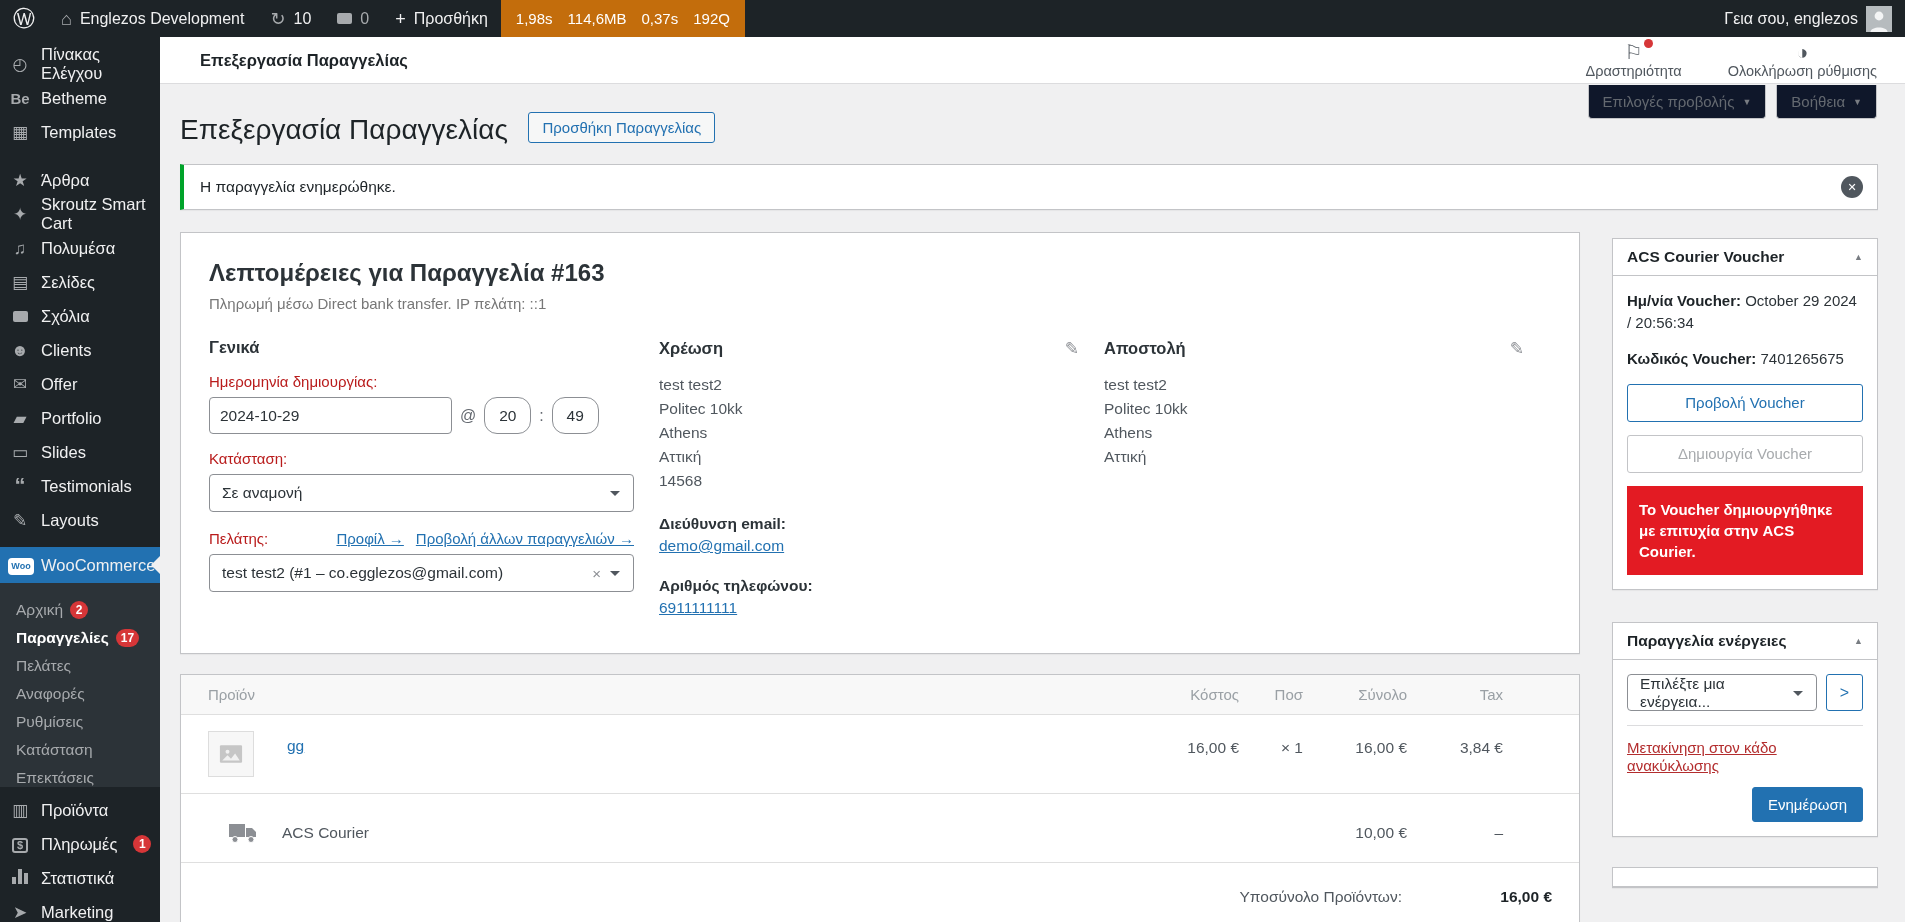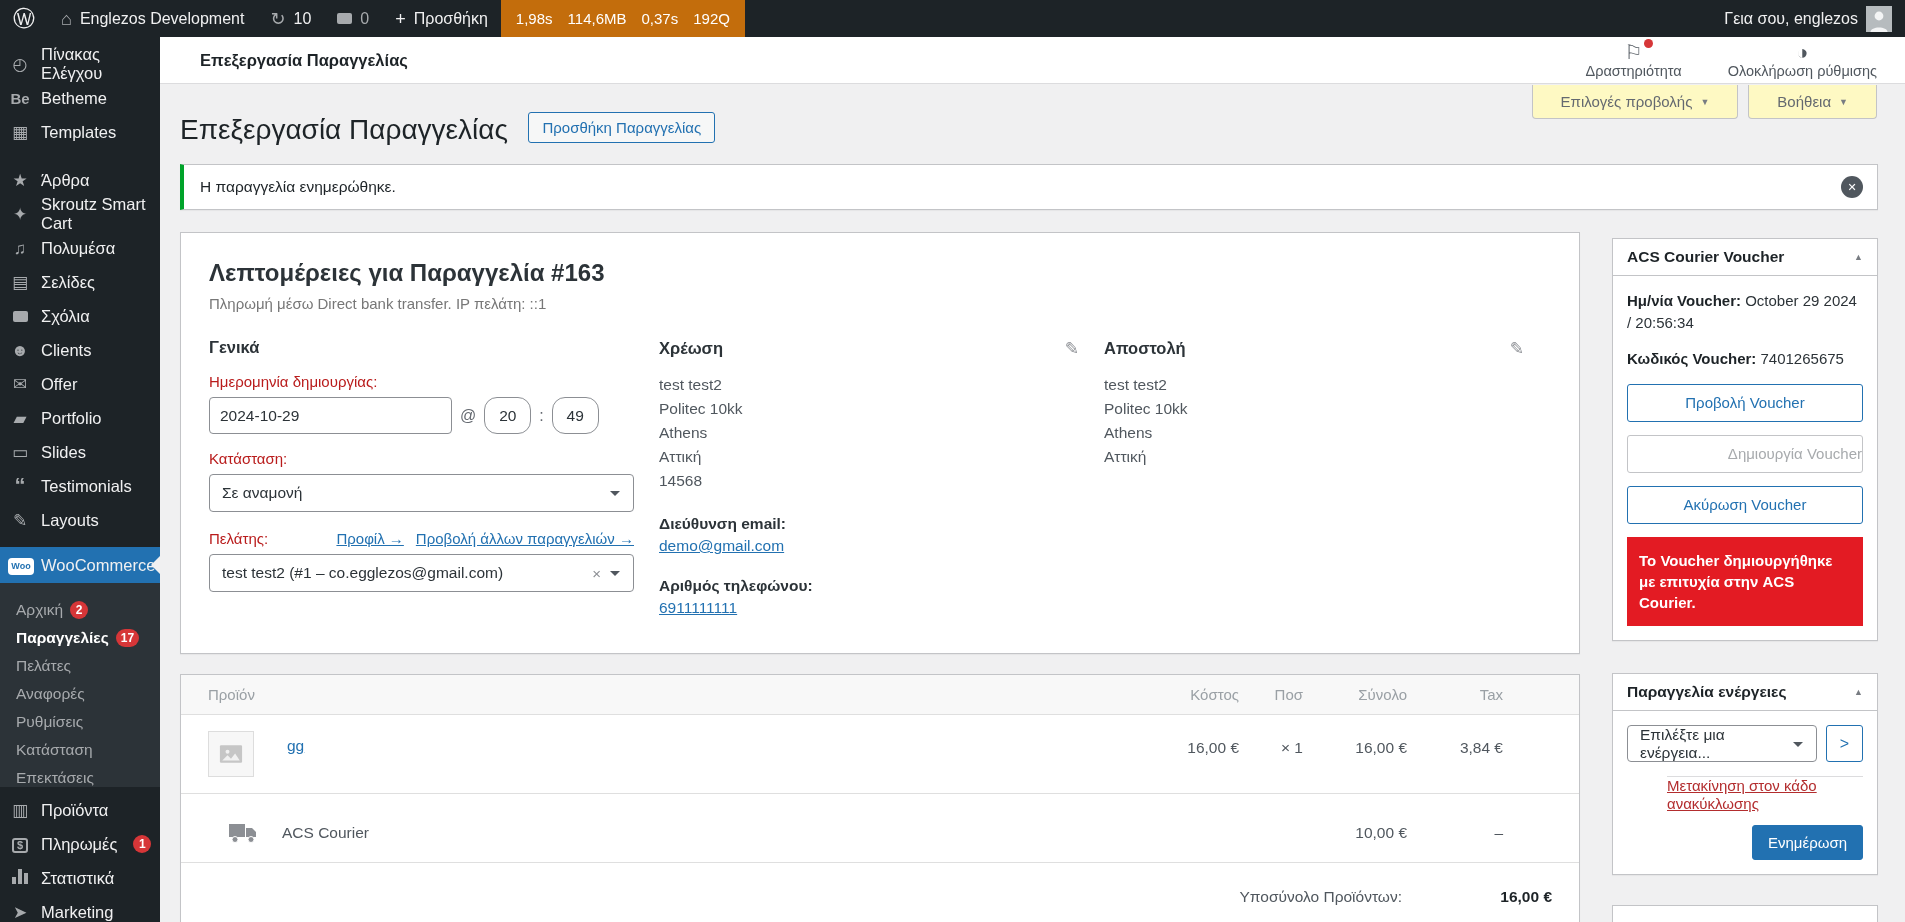"Επιλογές προβολής" .tab { background: #fef9c3 -> #0f172a; padding: 8px 28px -> 8px 14px }
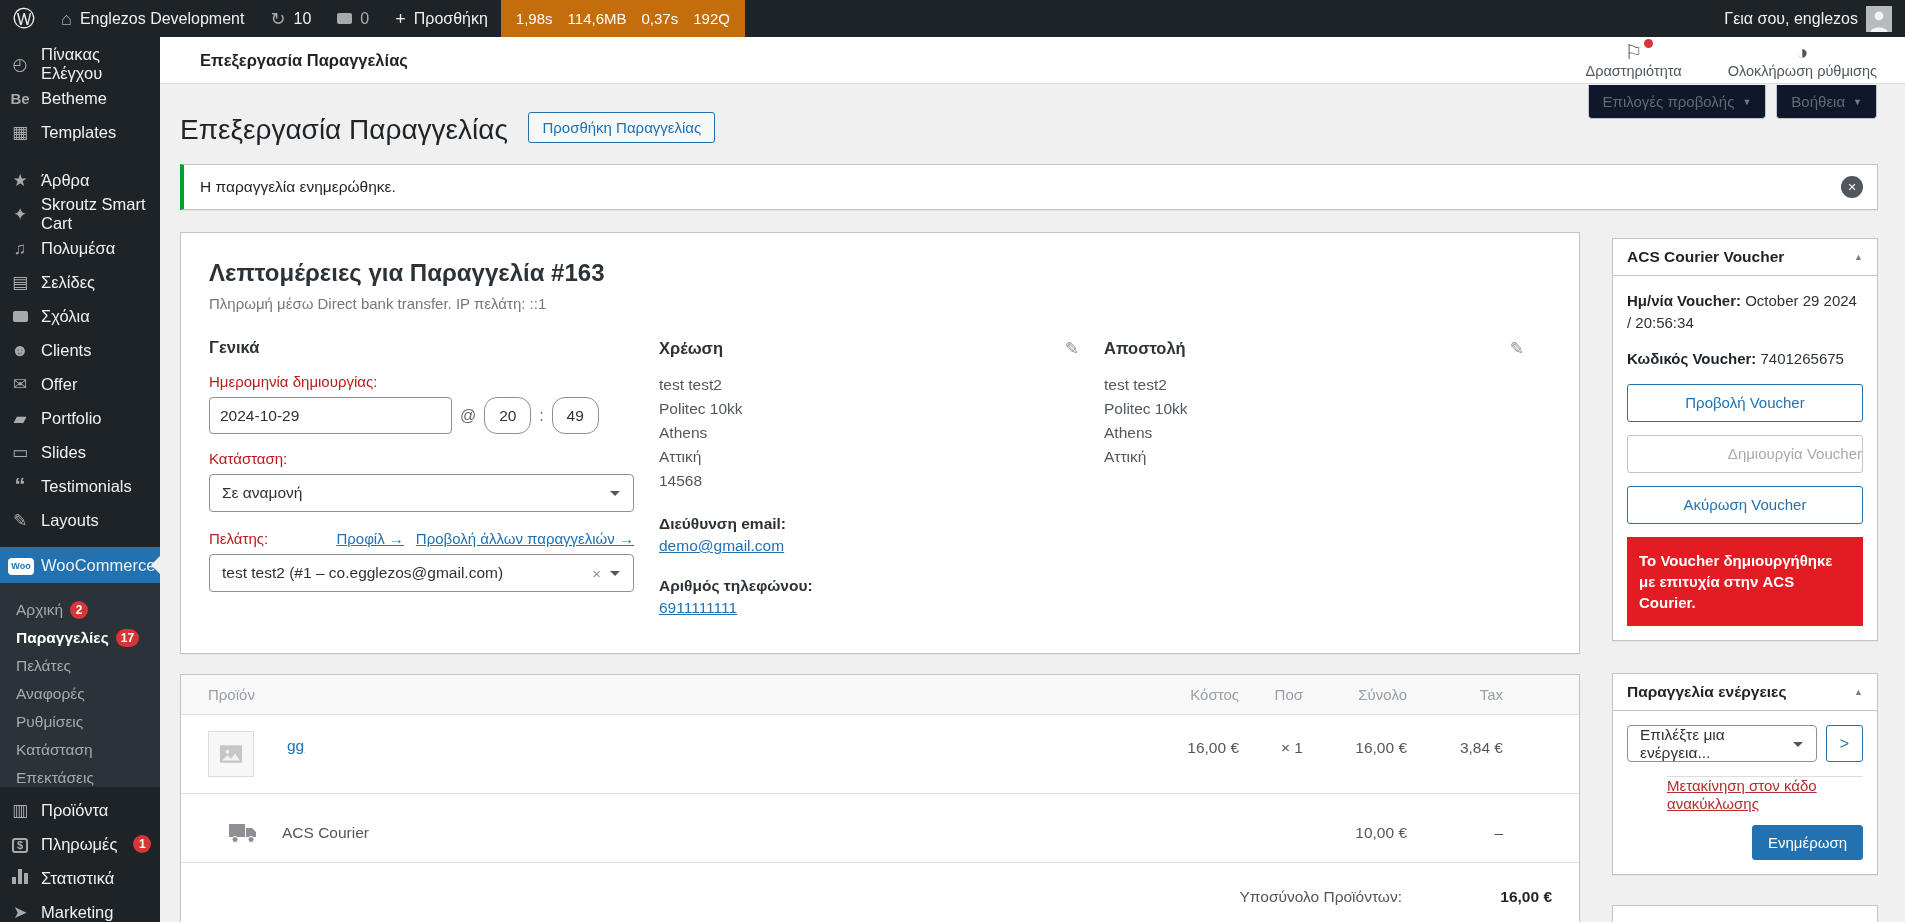"Δημιουργία Voucher" .vbtn.disabled { text-align: right -> none }
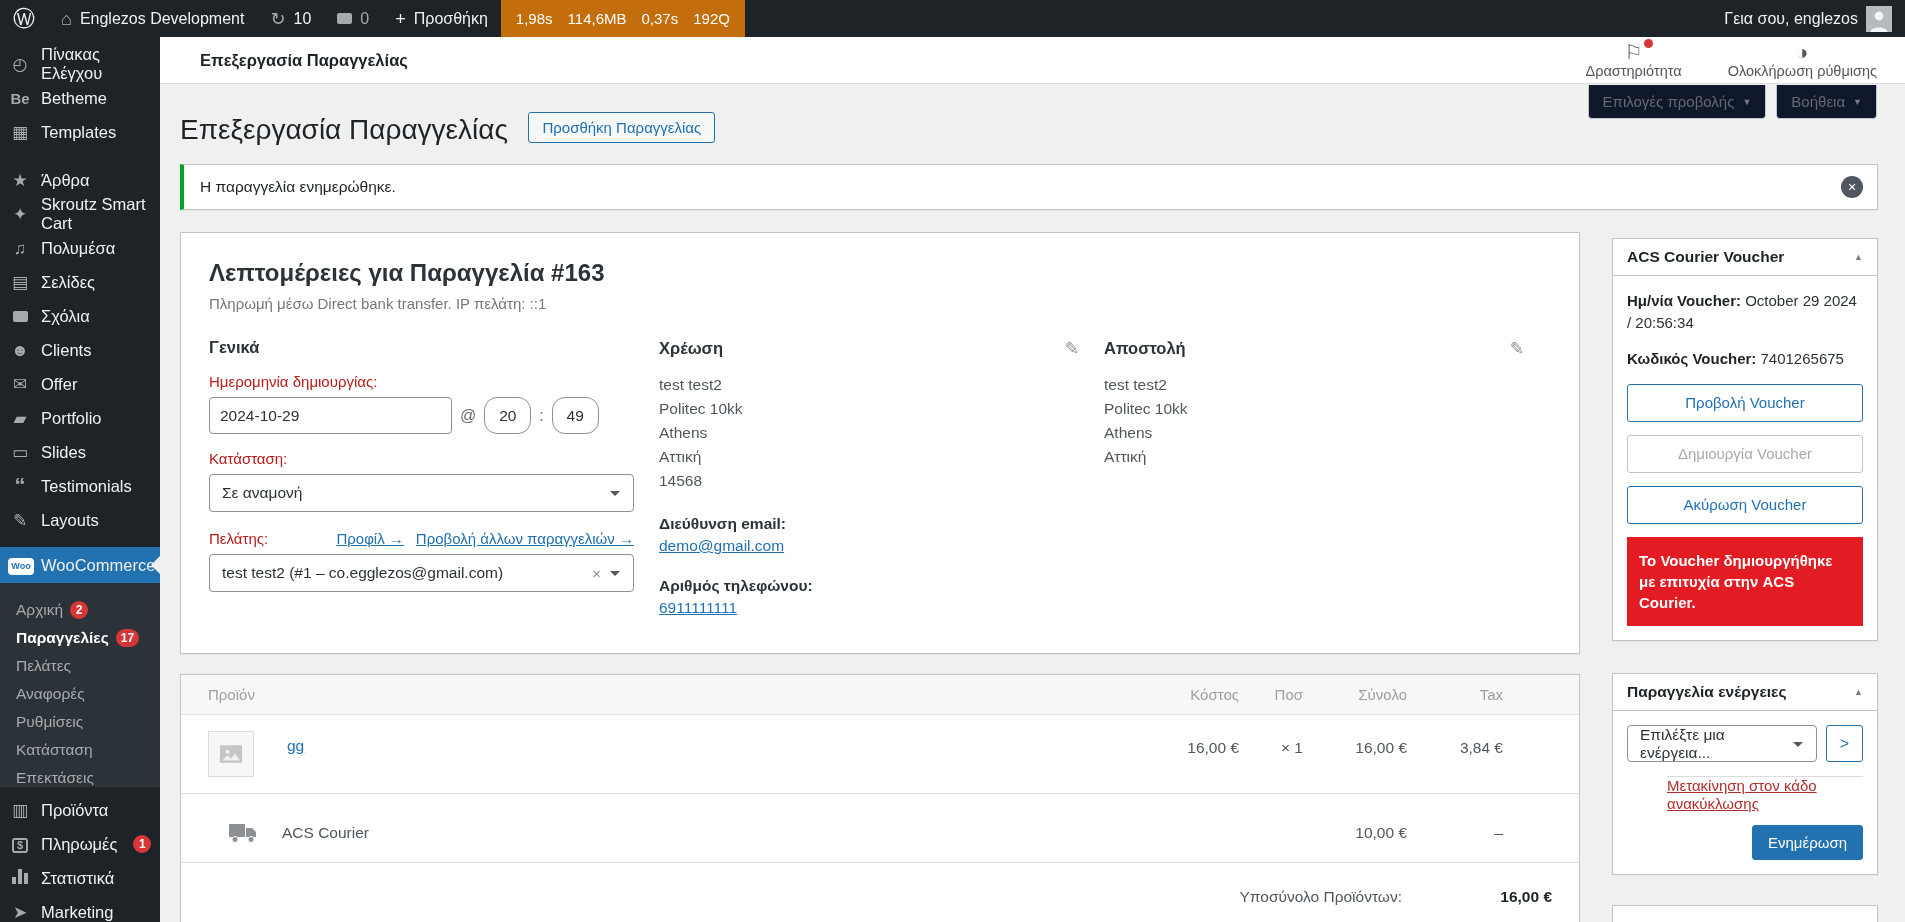"Ακύρωση Voucher" button.vbtn { html: <button>Ακύρωση Voucher</button> -> none }
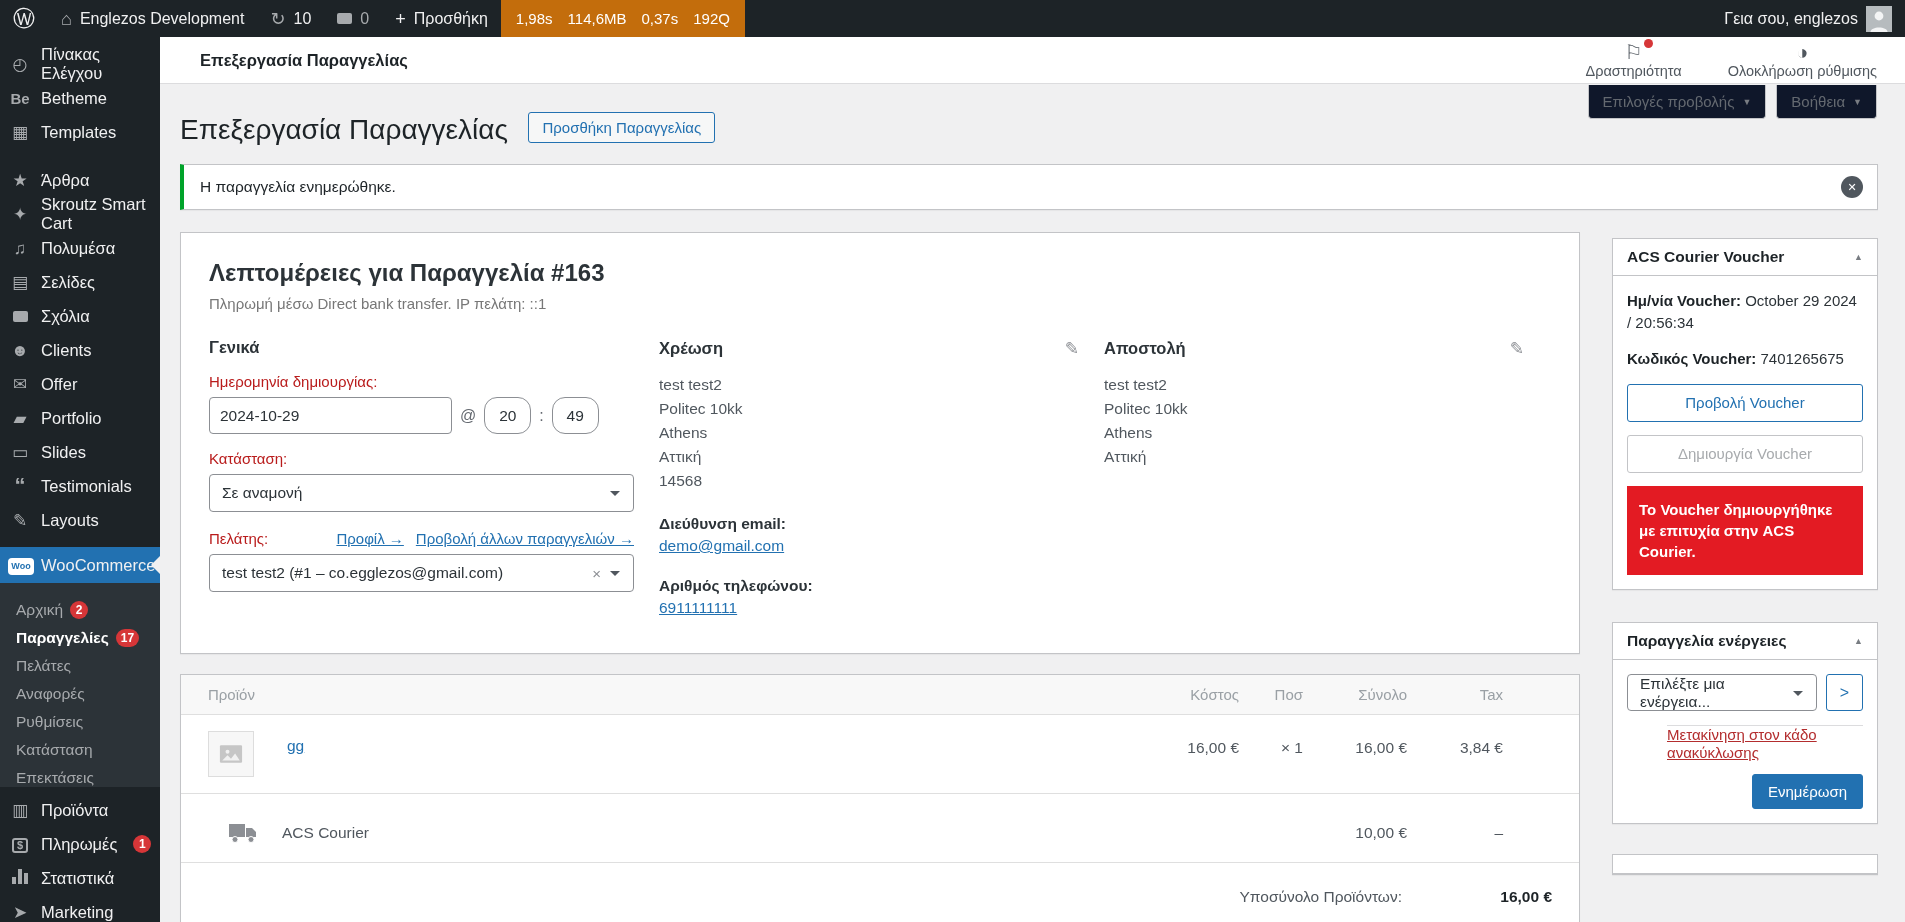"Μετακίνηση στον κάδο ανακύκλωσης" .act-foot { margin-left: 40px -> none; padding-top: 0 -> 13px }
